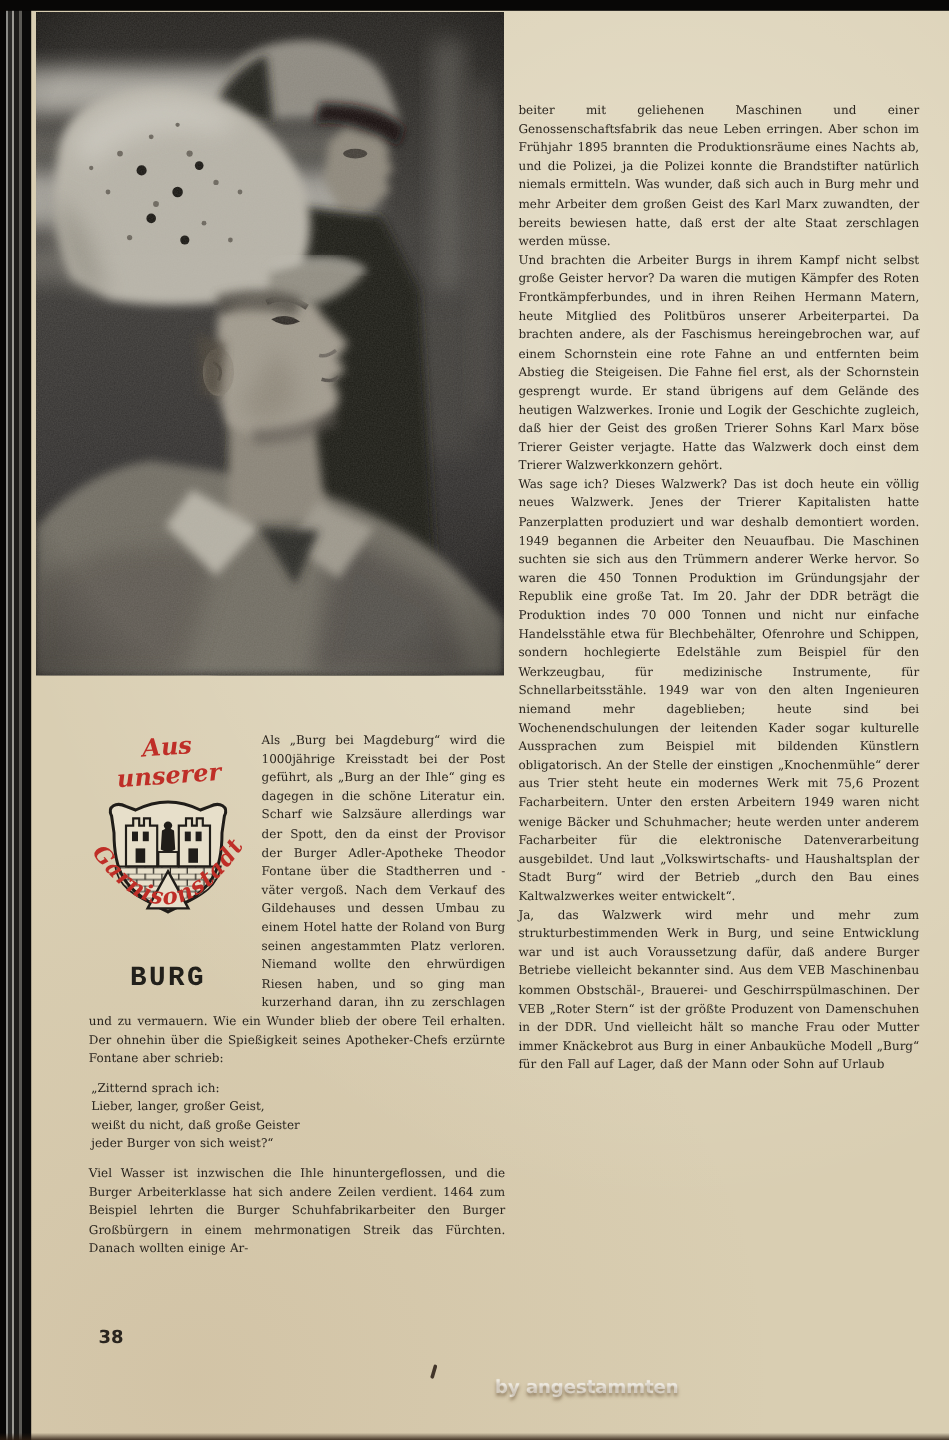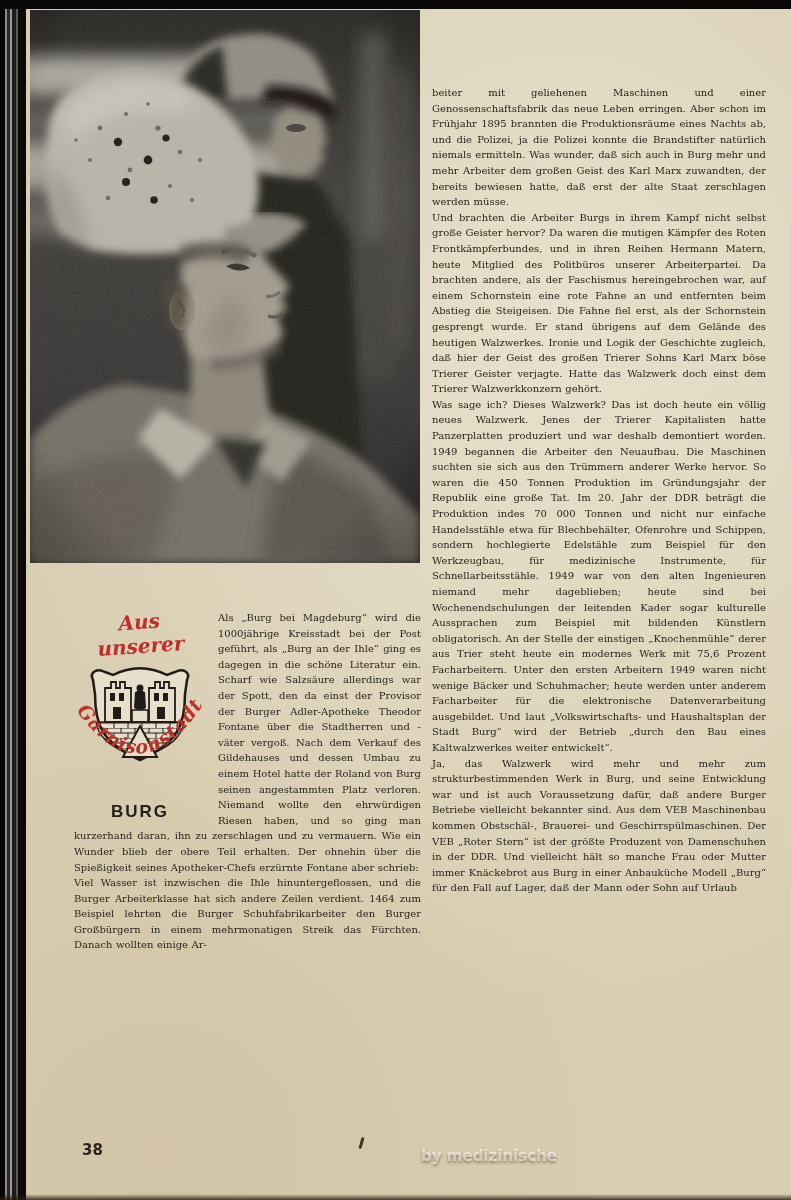"BURG" .emblem-city { font-family: Liberation Sans, sans-serif -> Liberation Mono, monospace; font-size: 17px -> 23px }
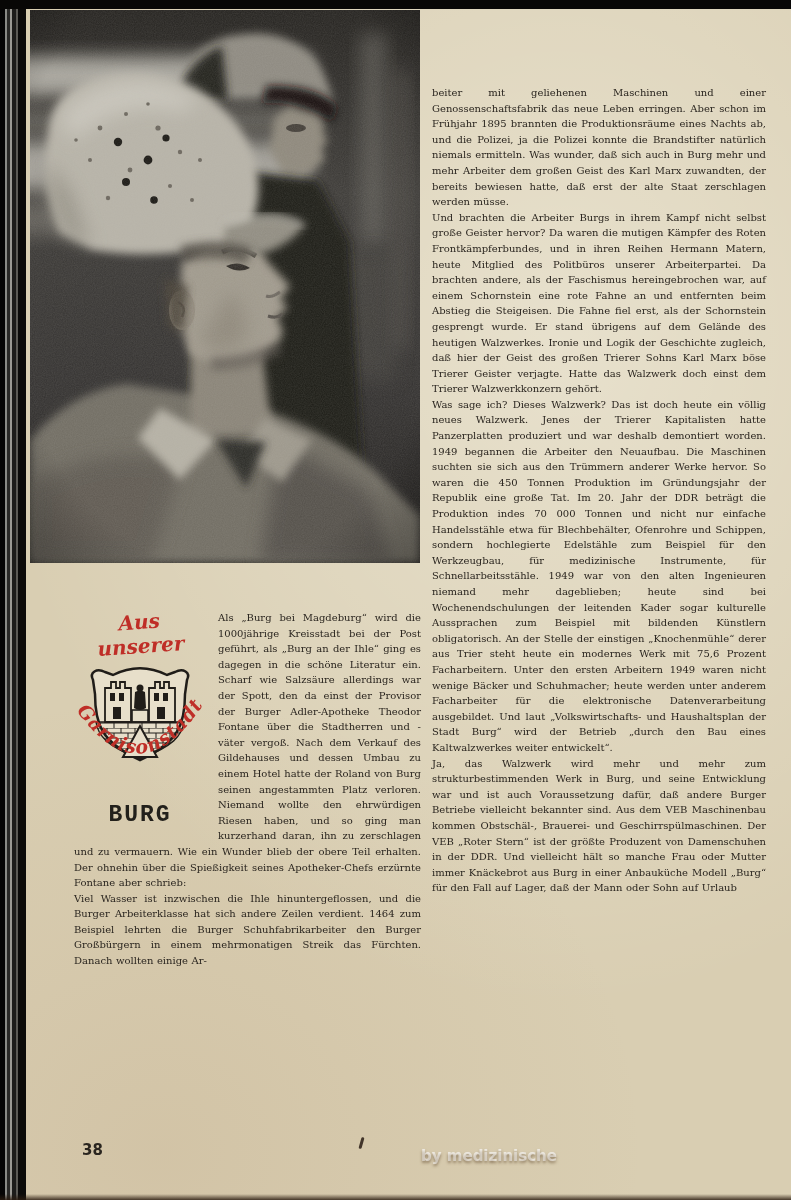"„Zitternd sprach ich:" p.body-text { html: none -> <p>„Zitternd sprach ich: Lieber, langer, großer Geist, weißt du nicht, daß große Geister jeder Burger von sich weist?“</p> }
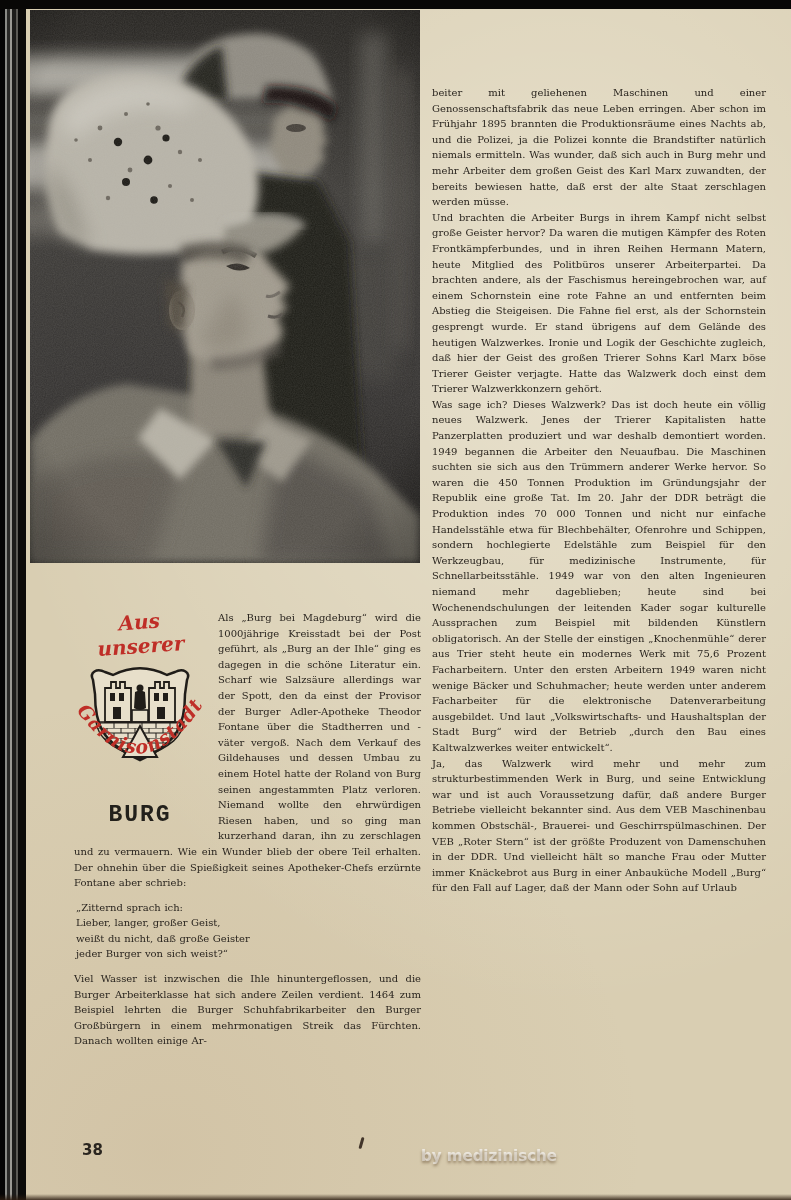"38" .page-number { top: 1133px -> 1097px }
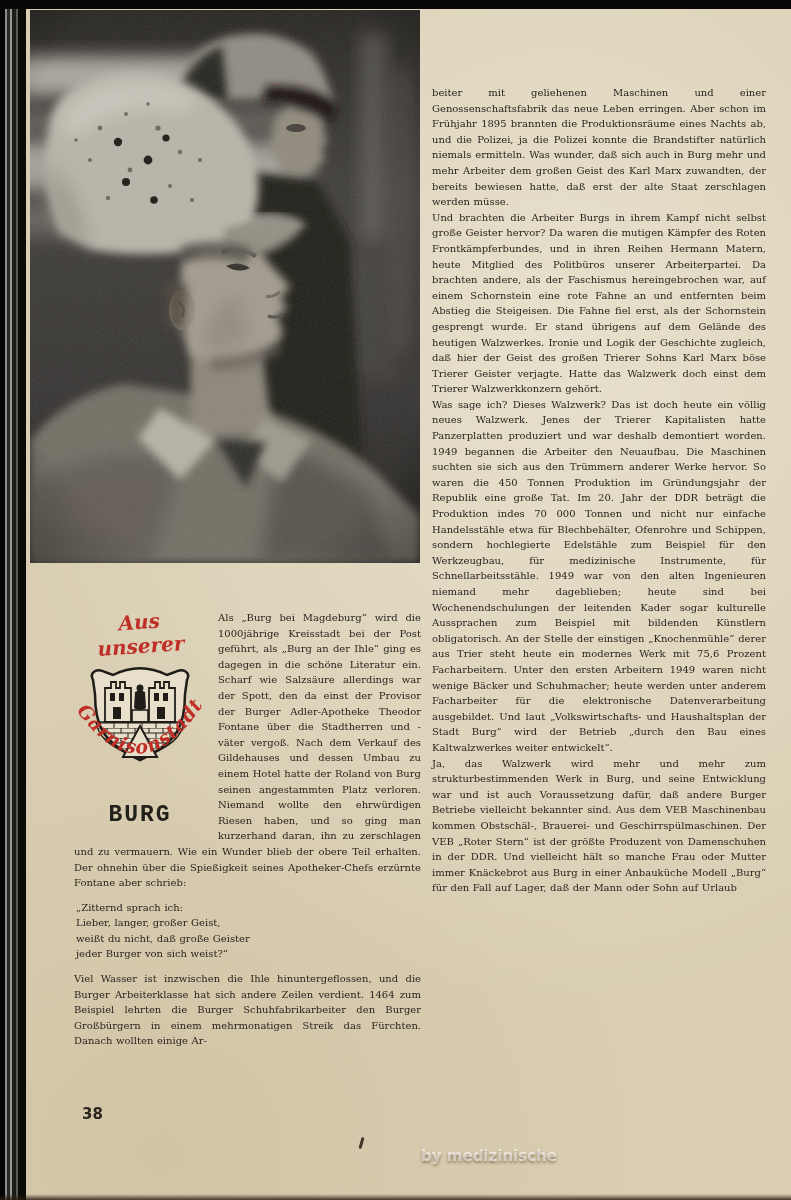"by medizinische" div.wm-sub { text: medizinische -> angestammten }
